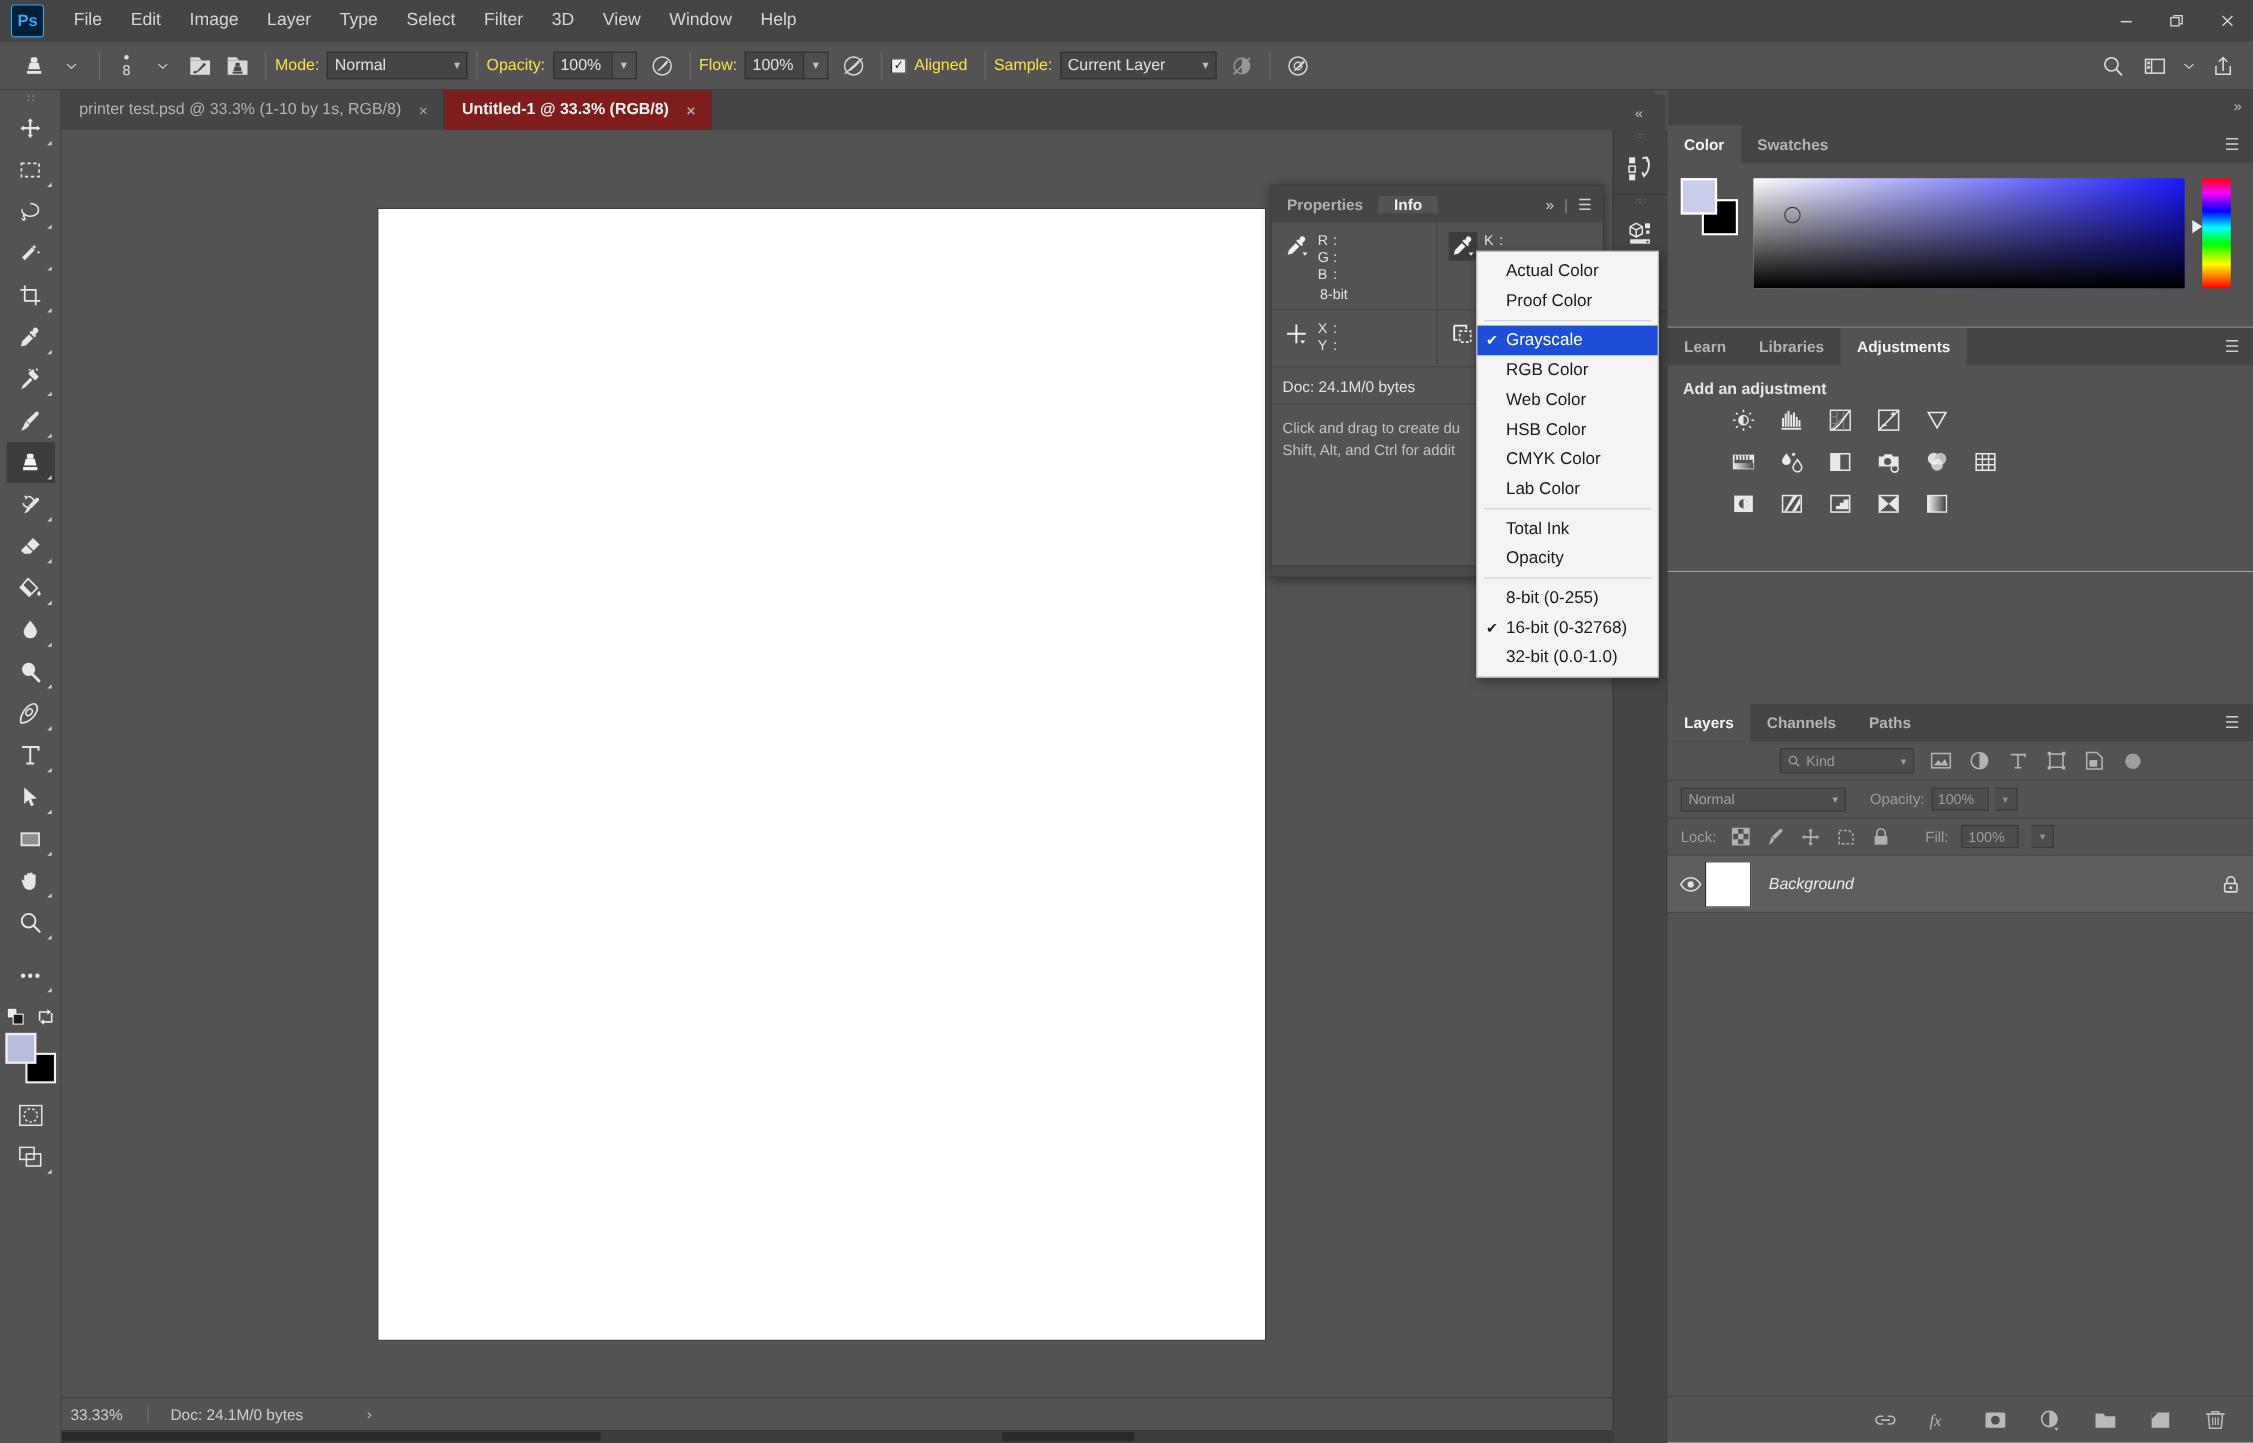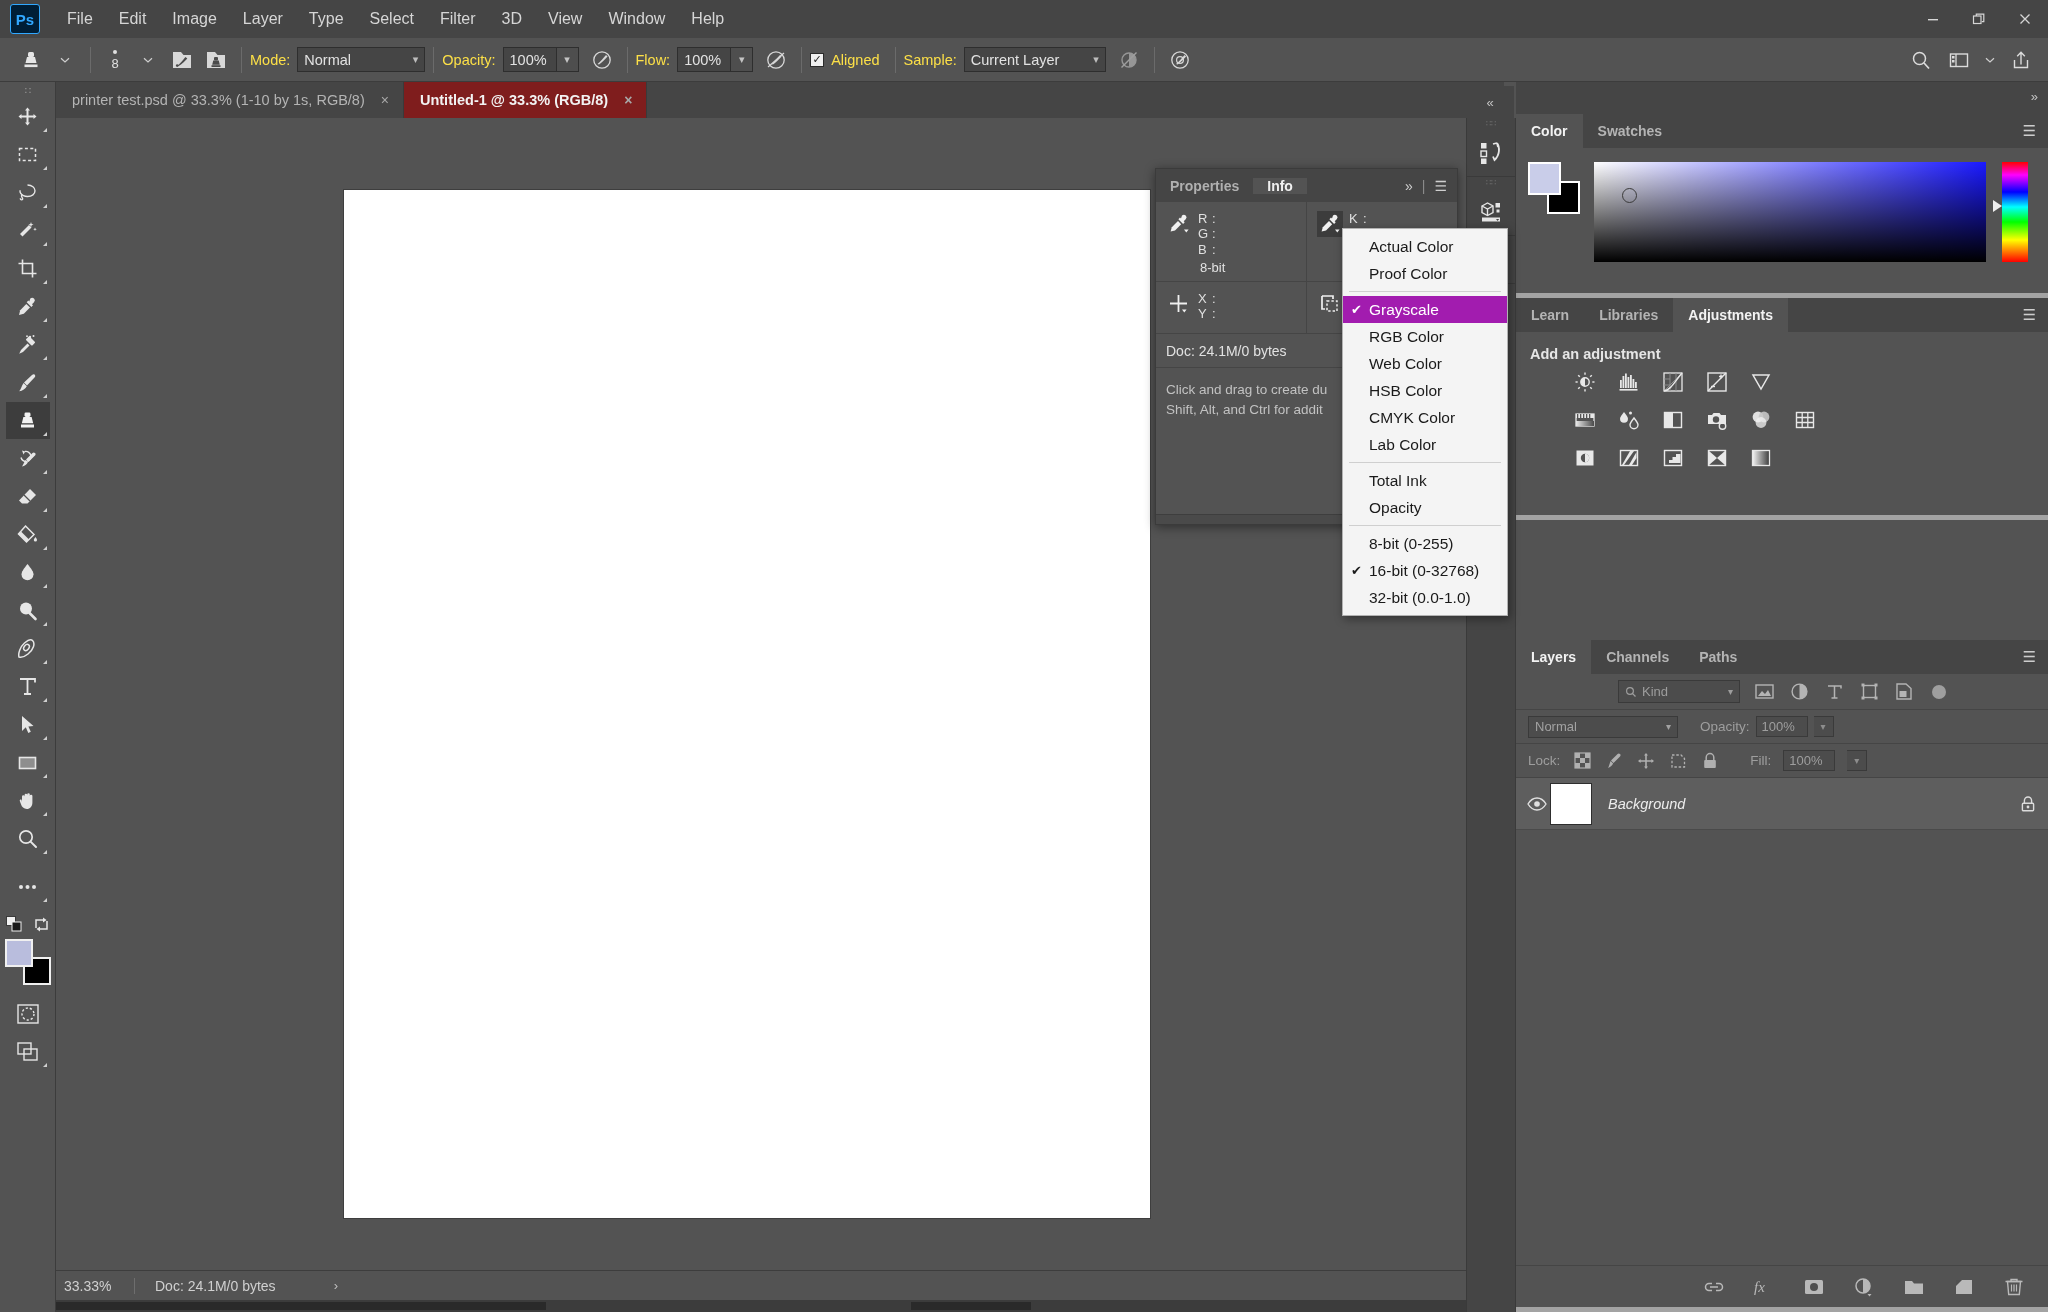"Color" .panelgroup { border-bottom: 5px solid #a3a3a3 -> 1px solid #a3a3a3 }
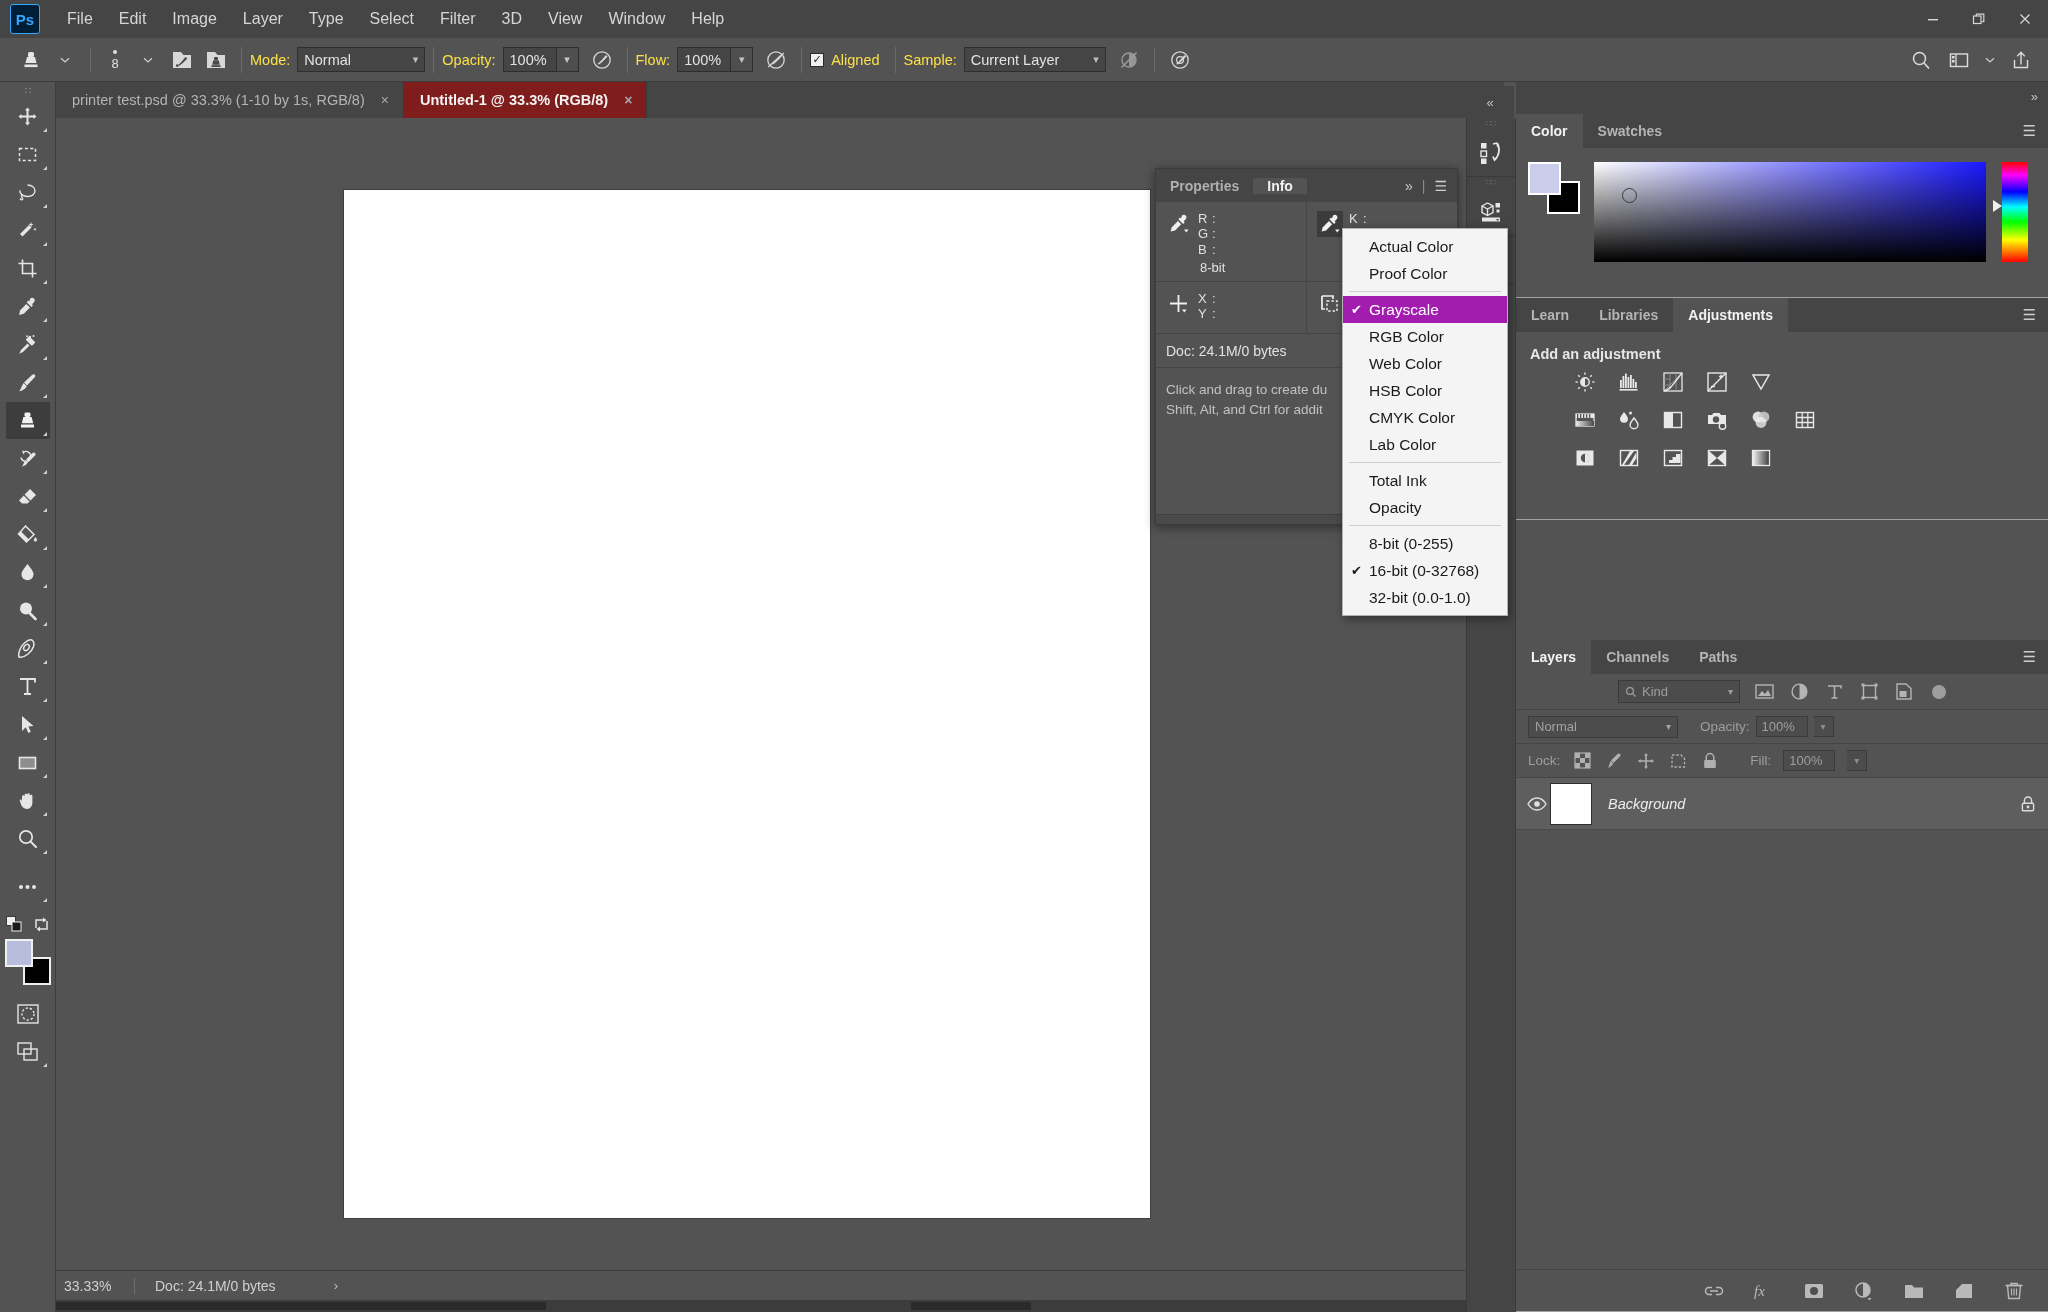"Grayscale" .ctxitem.sel { background: #a21caf -> #1d4ed8 }
